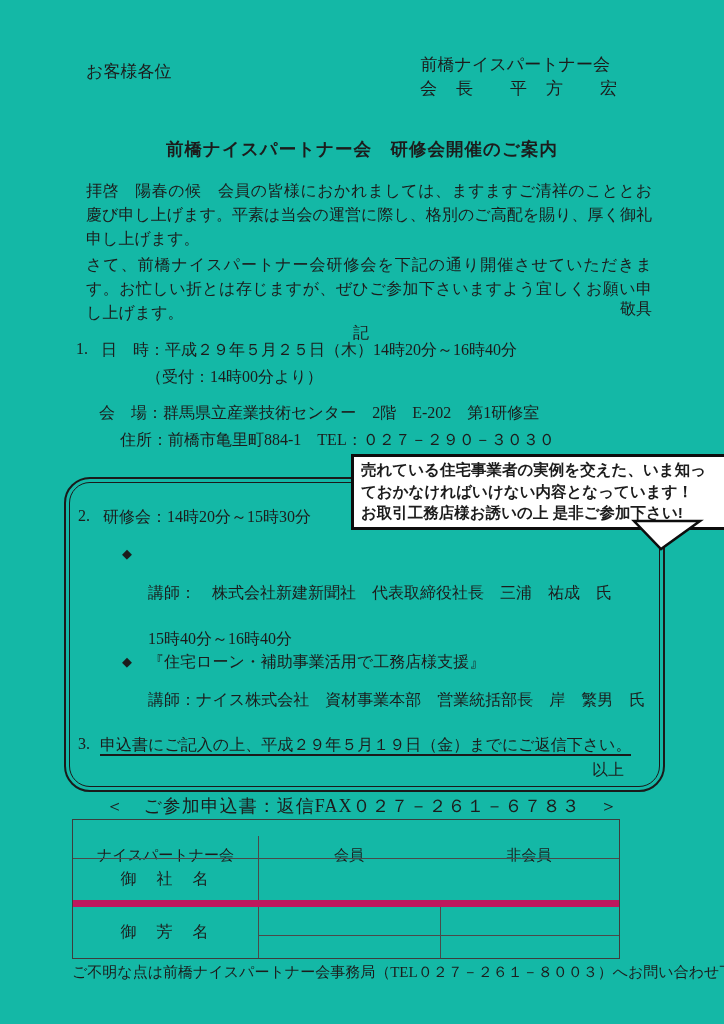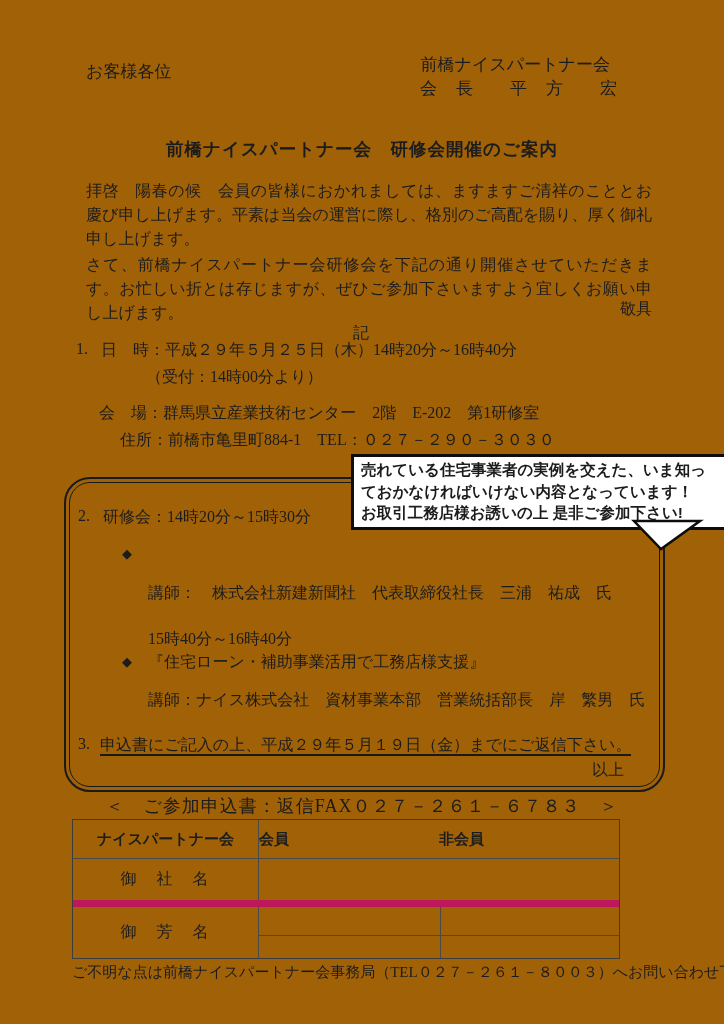"お客様各位" .page { background: #a16207 -> #14b8a6 }
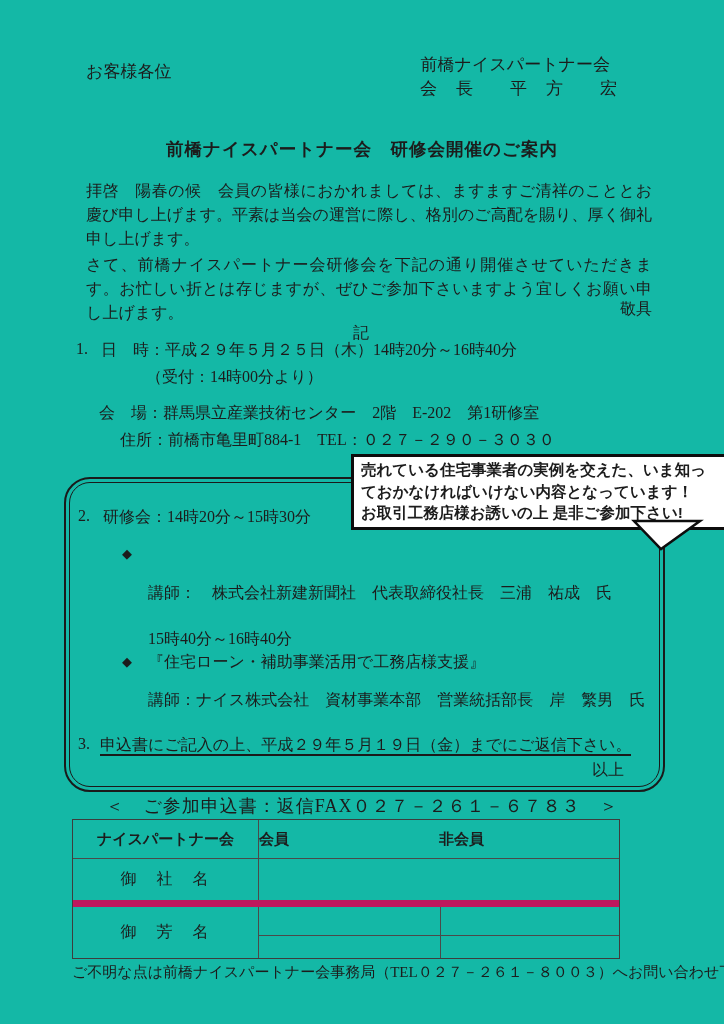"ナイスパートナー会" .row-head { font-weight: bold -> none; top: 0 -> 16px }
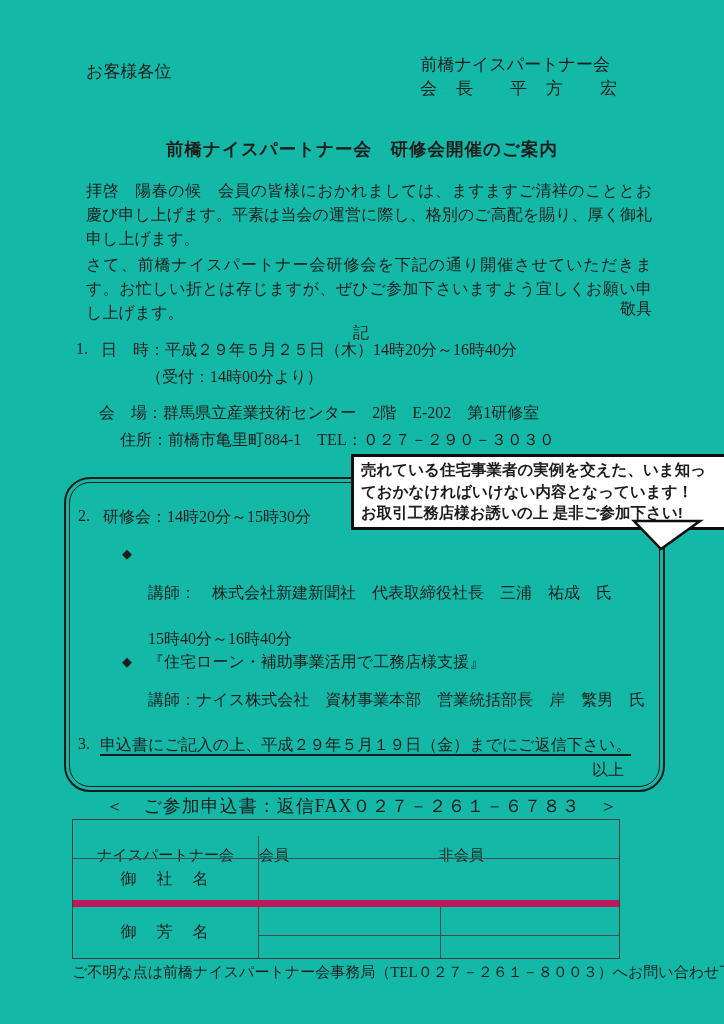"会員" .head-right .hcell { justify-content: none -> center }
